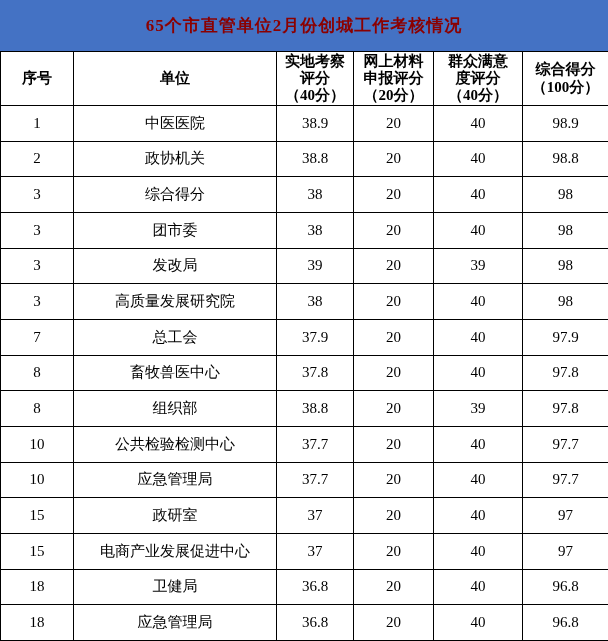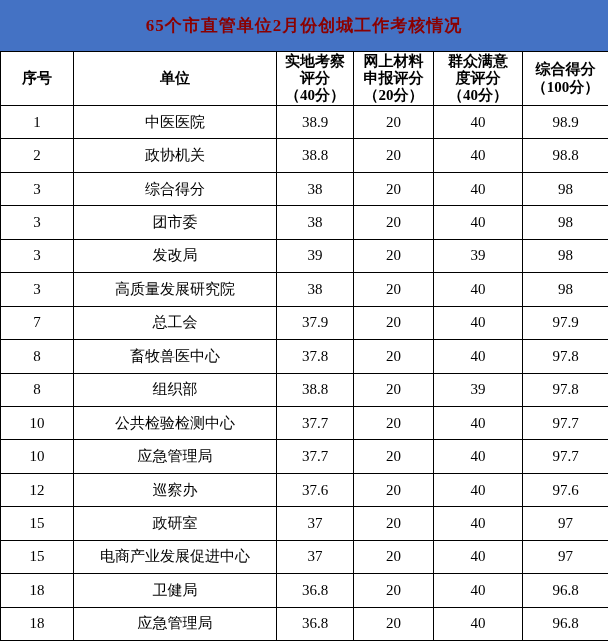"12" tr { html: <tr> <td>12</td> <td>巡察办</td> <td>37.6</td> <td>20</td> <td>40</td> <td>97.6</td> </tr> -> none }
